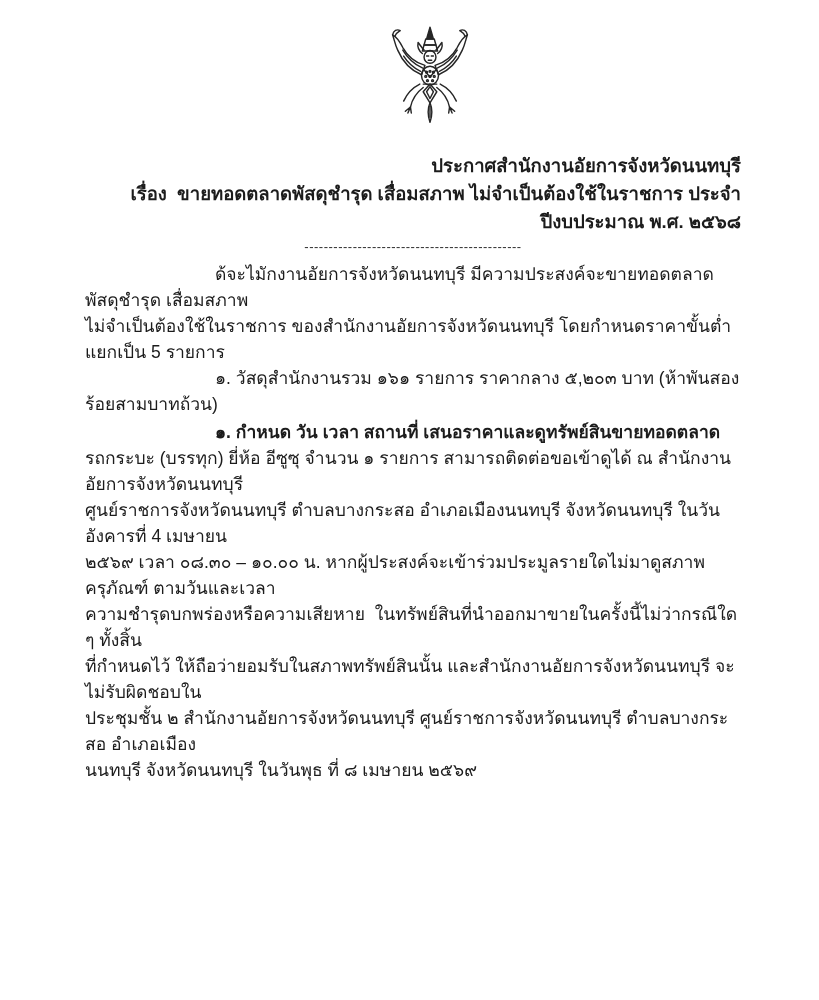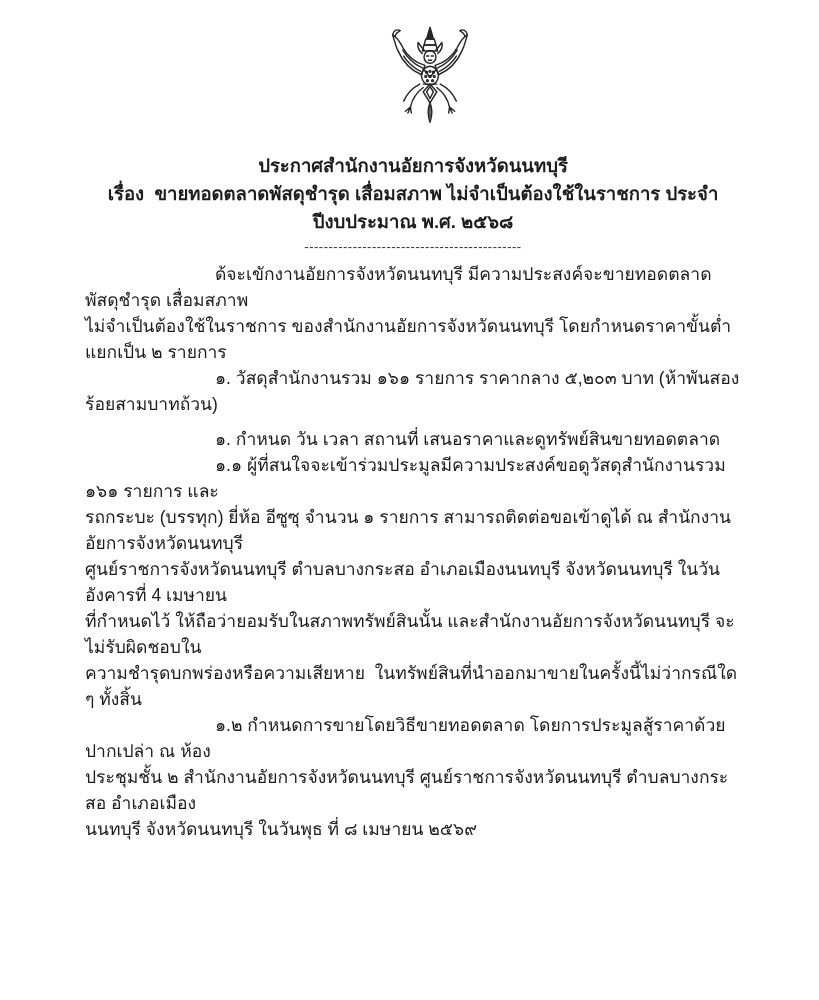"ประกาศสำนักงานอัยการจังหวัดนนทบุรี" .title { text-align: center -> right }
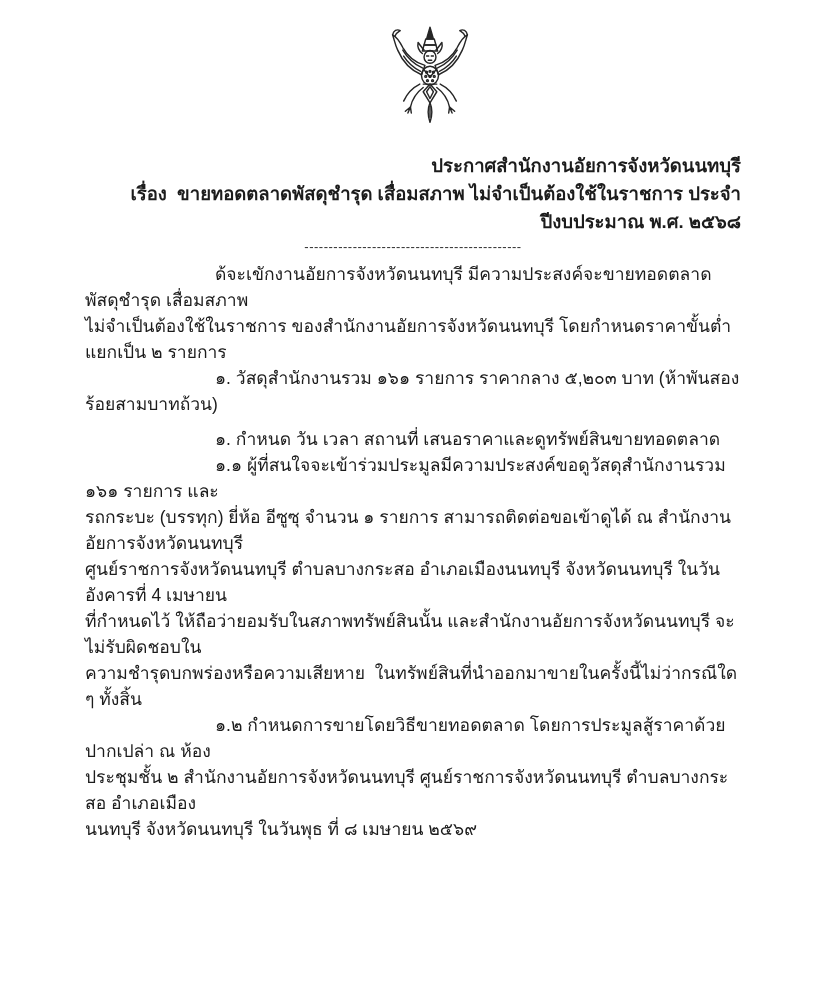"ด้จะเขักงานอัยการจังหวัดนนทบุรี" div.ln { text: ด้จะเขักงานอัยการจังหวัดนนทบุรี -> ด้จะไมักงานอัยการจังหวัดนนทบุรี }
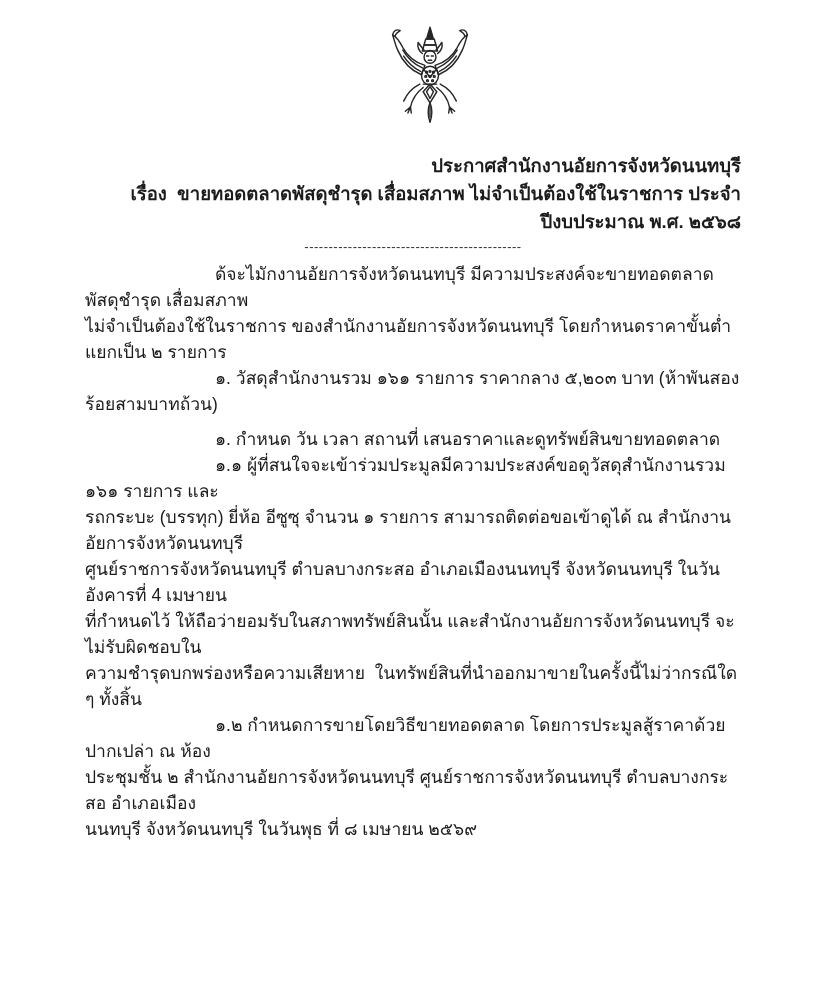"ไม่จำเป็นต้องใช้ในราชการ" div.ln { text: ๒ -> 5 }
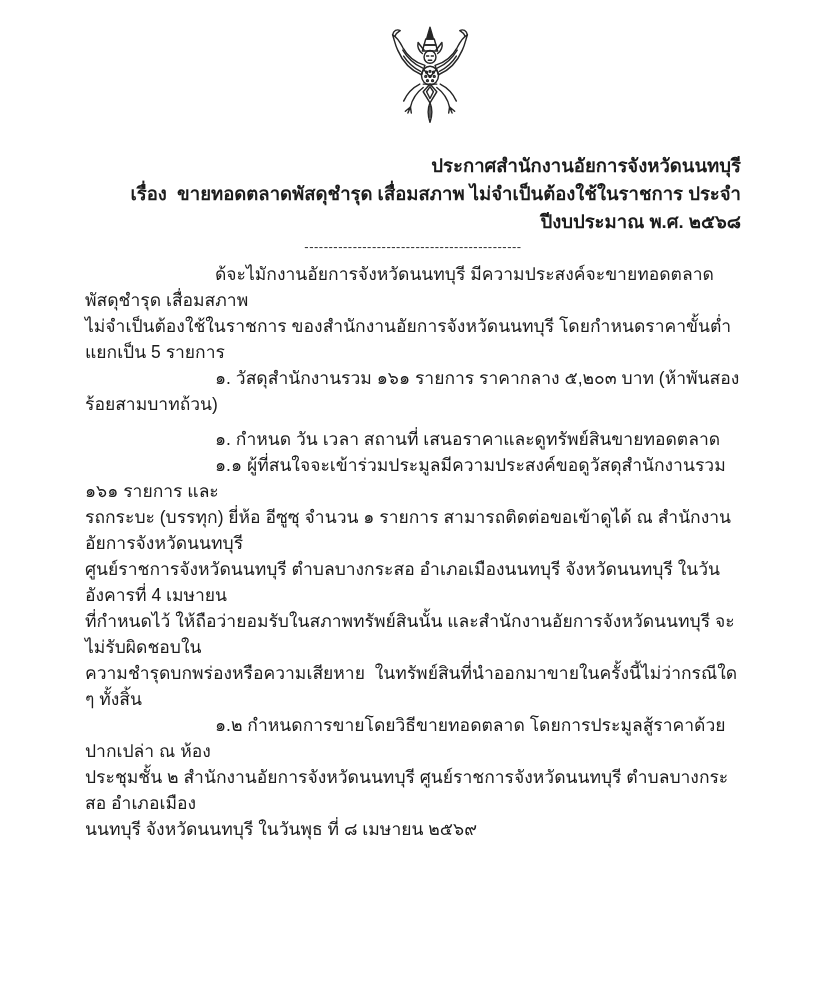"๑. กำหนด วัน เวลา สถานที่" .hd { font-weight: normal -> bold; margin-top: 9px -> 2px }
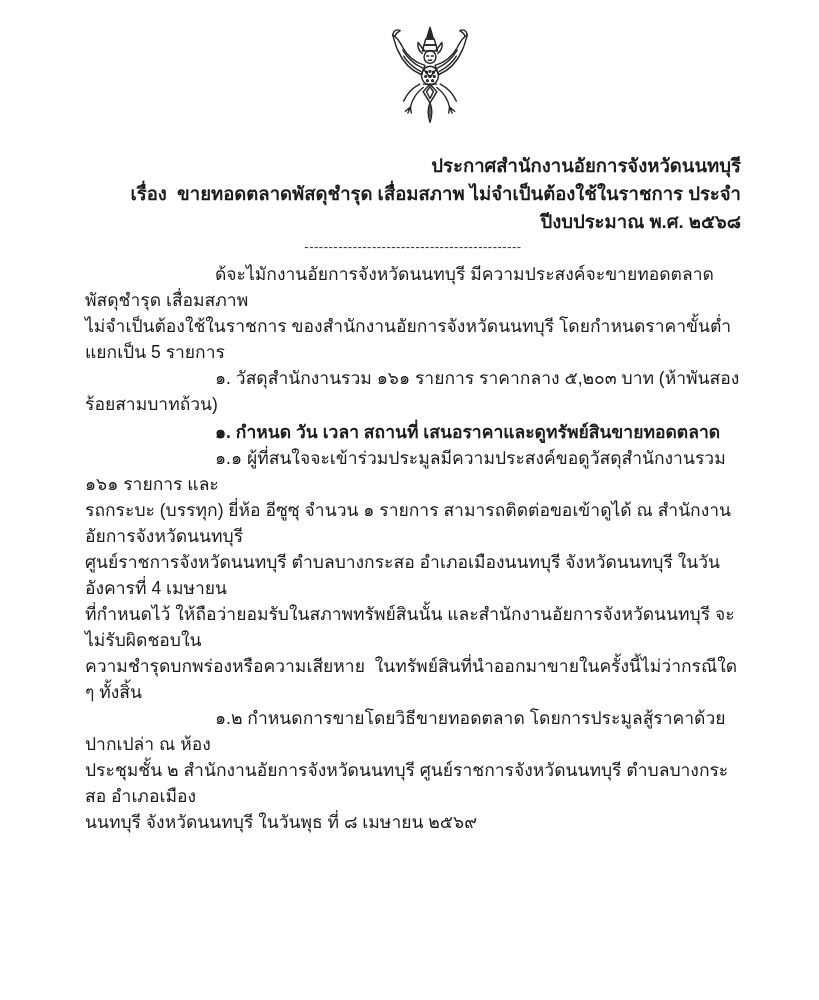"๑.๑" div.ln { html: <div>๑.๑ ผู้ที่สนใจจะเข้าร่วมประมูลมีความประสงค์ขอดูวัสดุสำนักงานรวม ๑๖๑ รายการ และ</div> -> none }
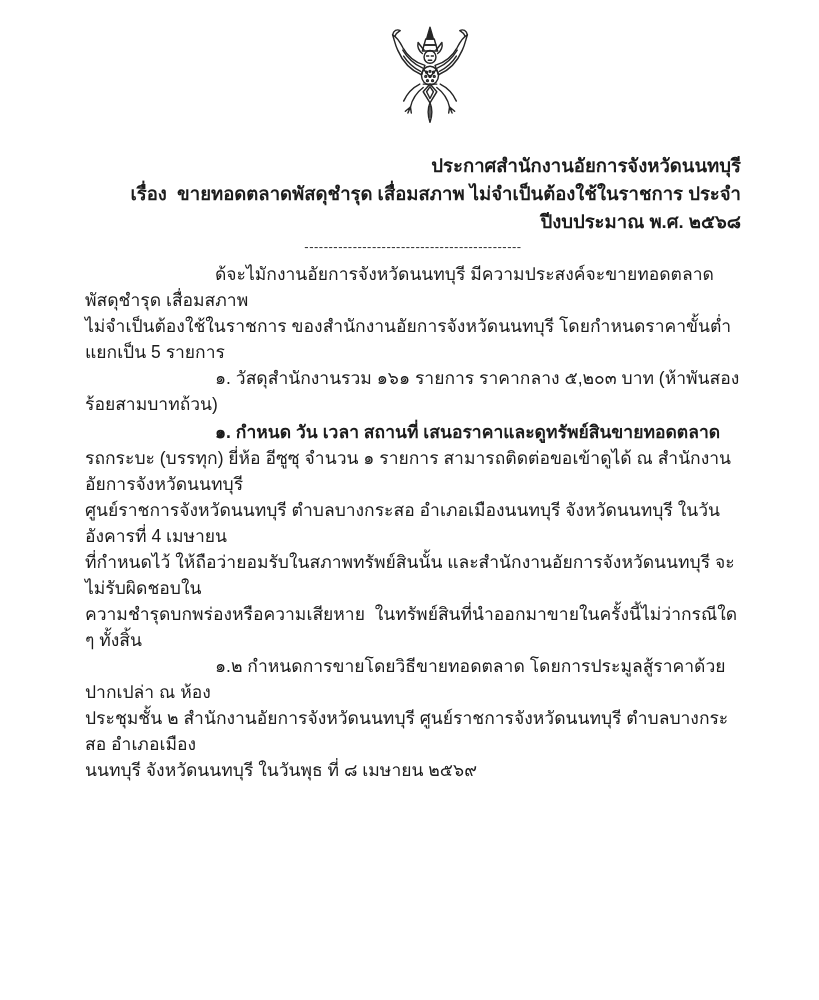"๒๕๖๙ เวลา ๐๘.๓๐ – ๑๐.๐๐" div.ln { html: none -> <div>๒๕๖๙ เวลา ๐๘.๓๐ – ๑๐.๐๐ น. หากผู้ประสงค์จะเข้าร่วมประมูลรายใดไม่มาดูสภาพครุภัณฑ์ ตามวันและเวลา</div> }
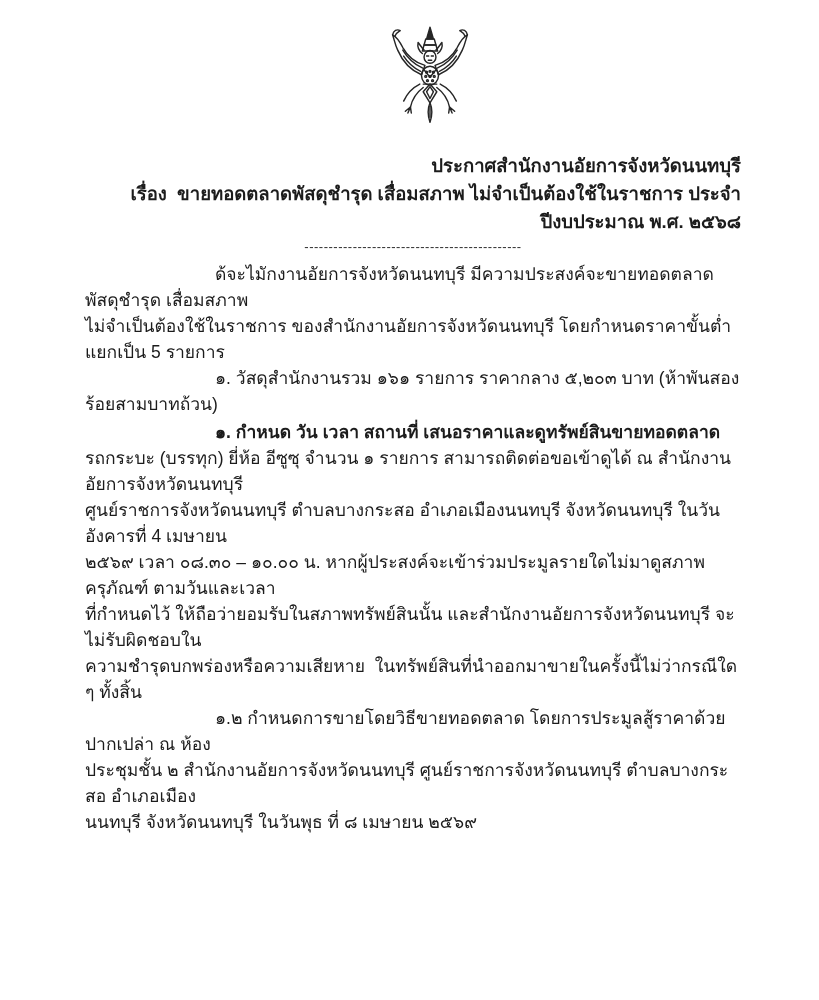"ที่กำหนดไว้" div.ln { order: before "ความชำรุดบกพร่องหรือความเสียหาย" -> after "ความชำรุดบกพร่องหรือความเสียหาย" }
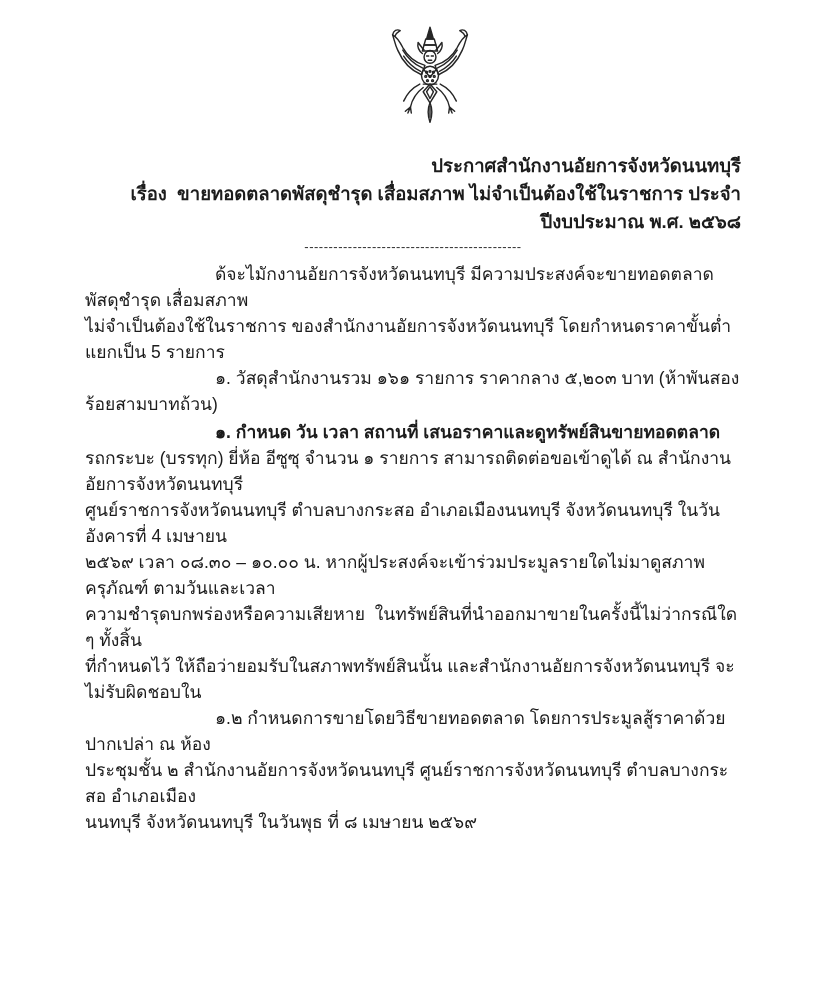"๑.๒ กำหนดการขายโดยวิธีขายทอดตลาด" div.ln { html: <div>๑.๒ กำหนดการขายโดยวิธีขายทอดตลาด โดยการประมูลสู้ราคาด้วยปากเปล่า ณ ห้อง</div> -> none }
